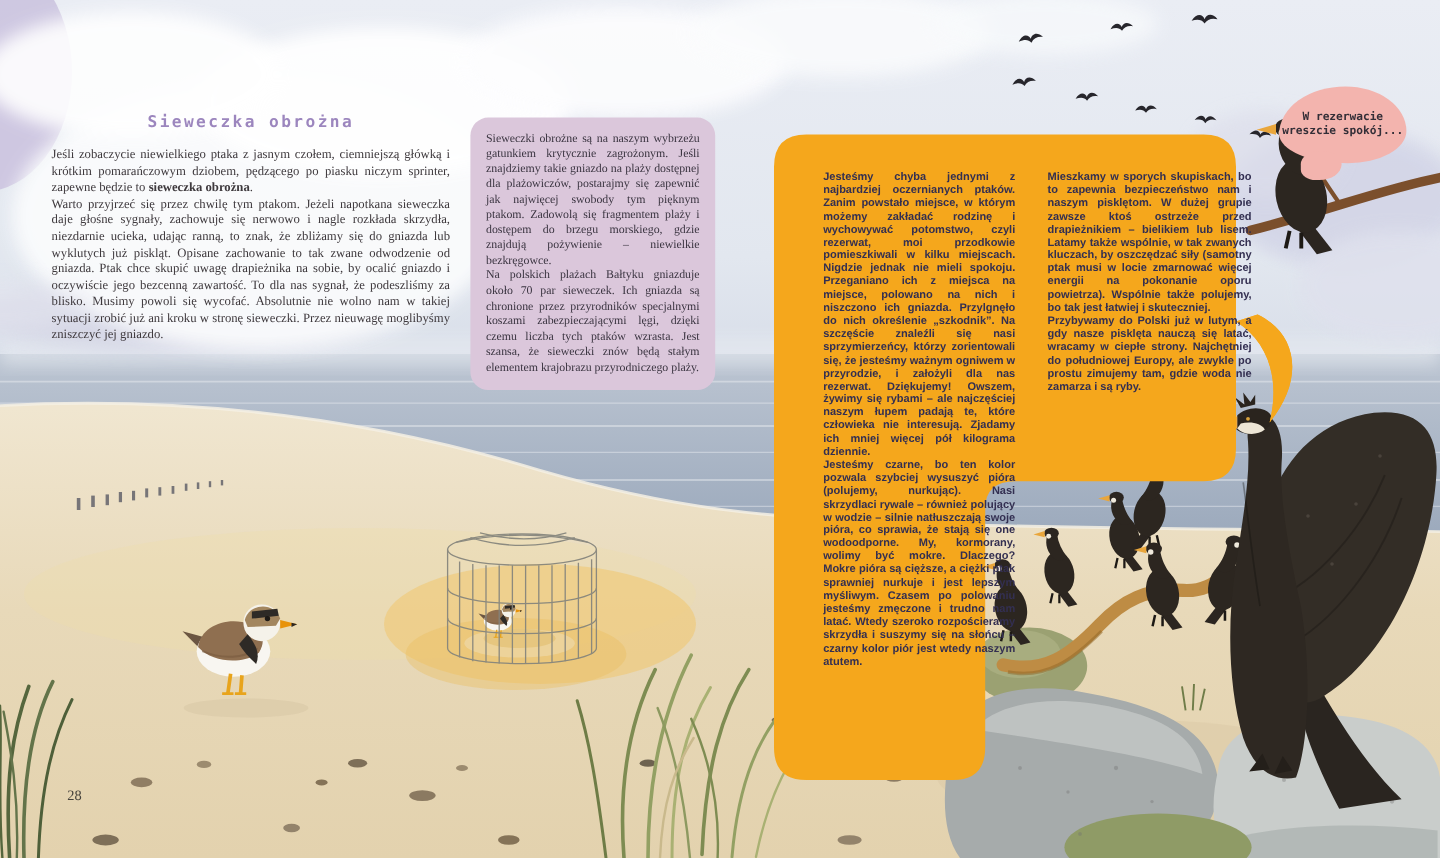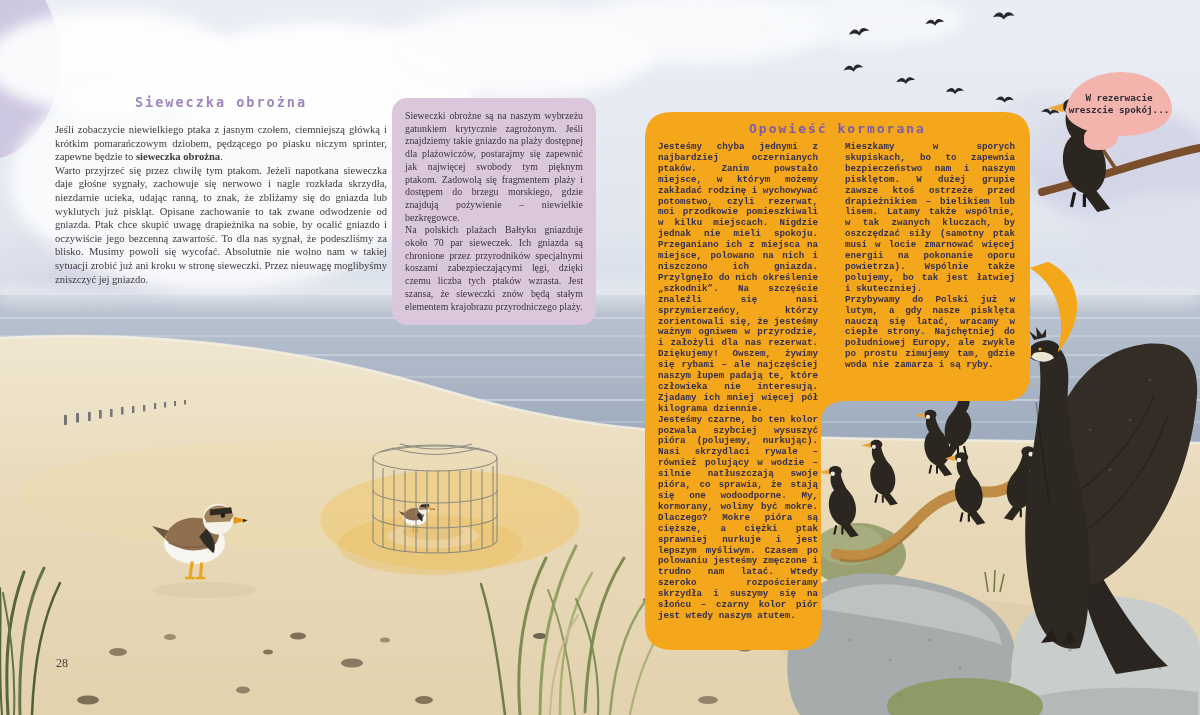"Sieweczka obrożna" #left-article { left: 55px -> 43px }
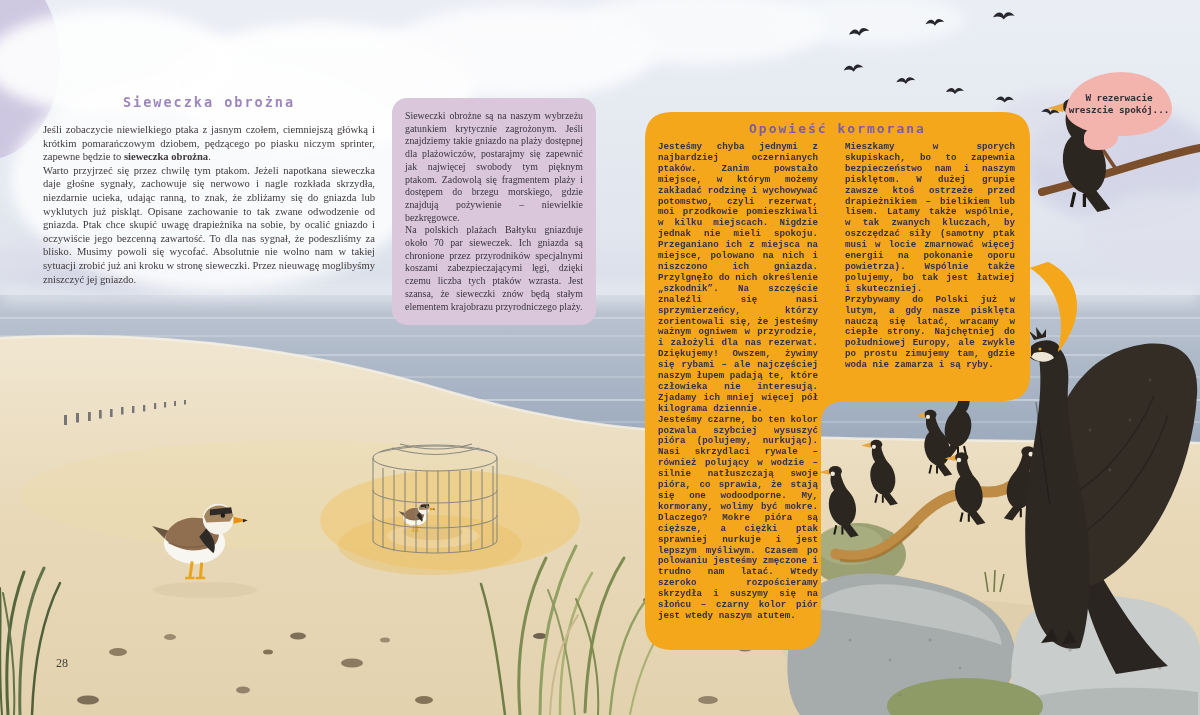"Opowieść kormorana" div.abs { html: <div>Opowieść kormorana</div> -> none }
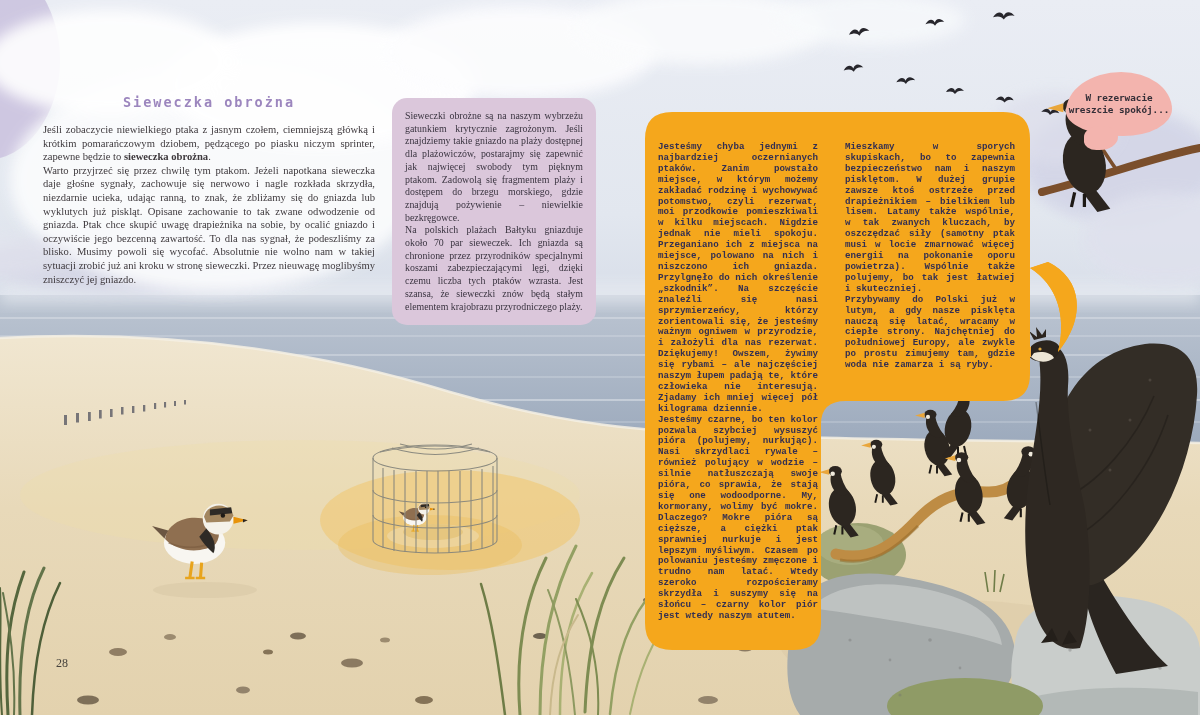"Jesteśmy chyba jednymi z najbardziej" .story-col { font-family: Liberation Mono, monospace -> Liberation Sans, sans-serif; margin-left: none -> 28px }
